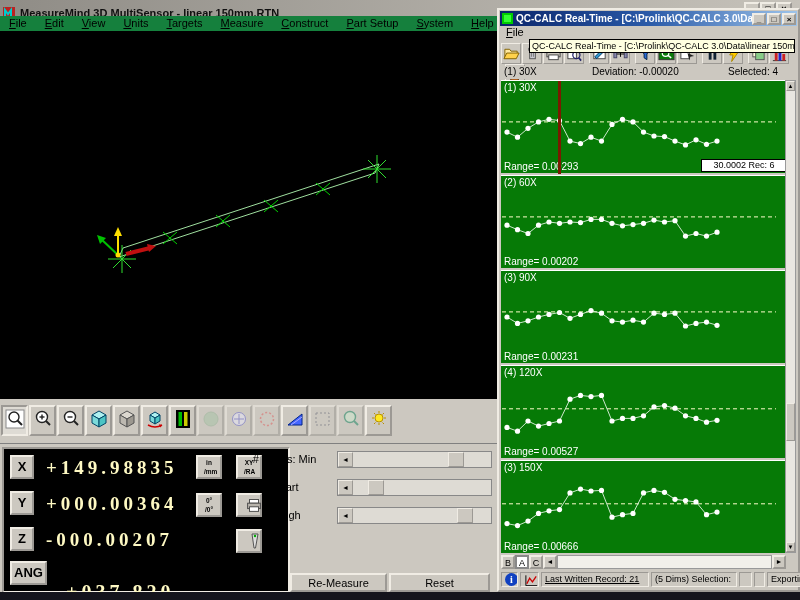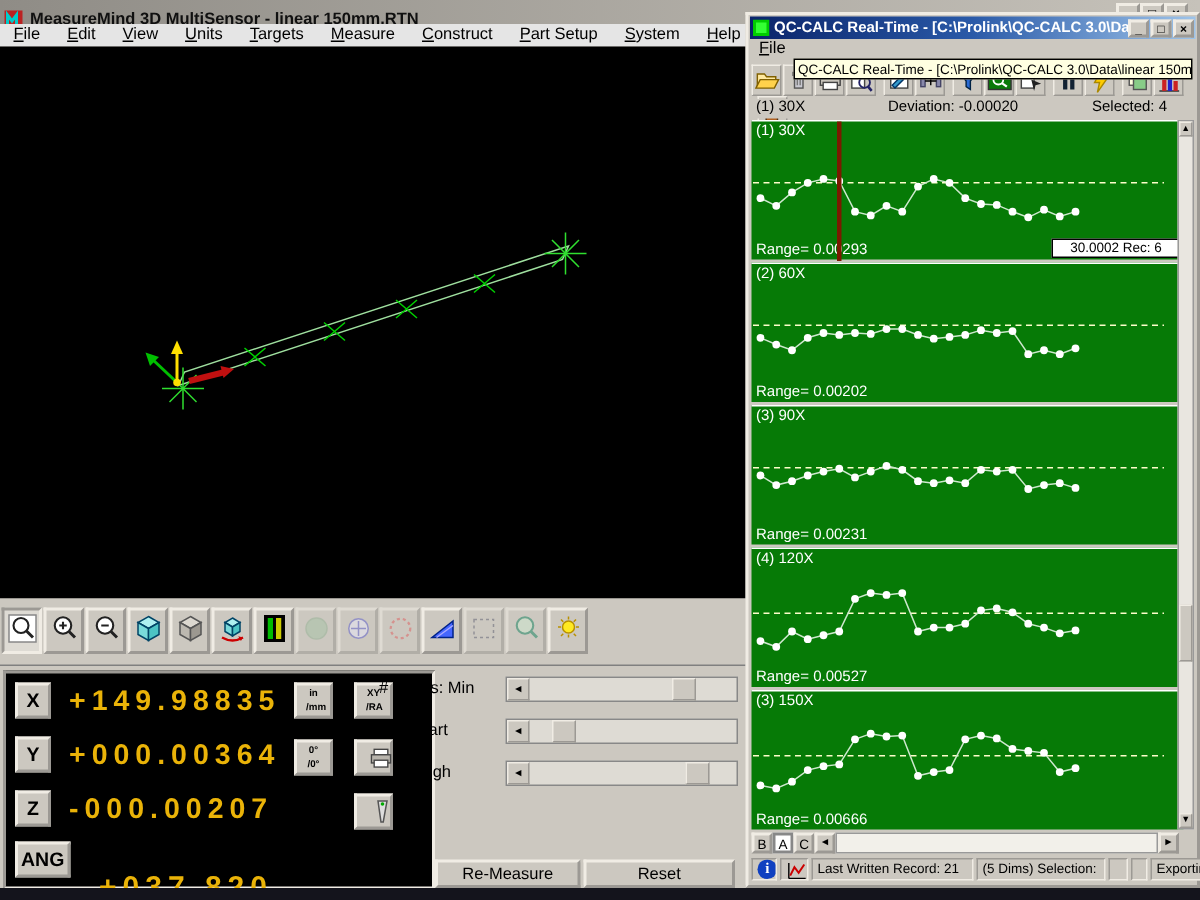"File Edit View Units Targets" #main-menu { background: #e5e5e5 -> #15803d }
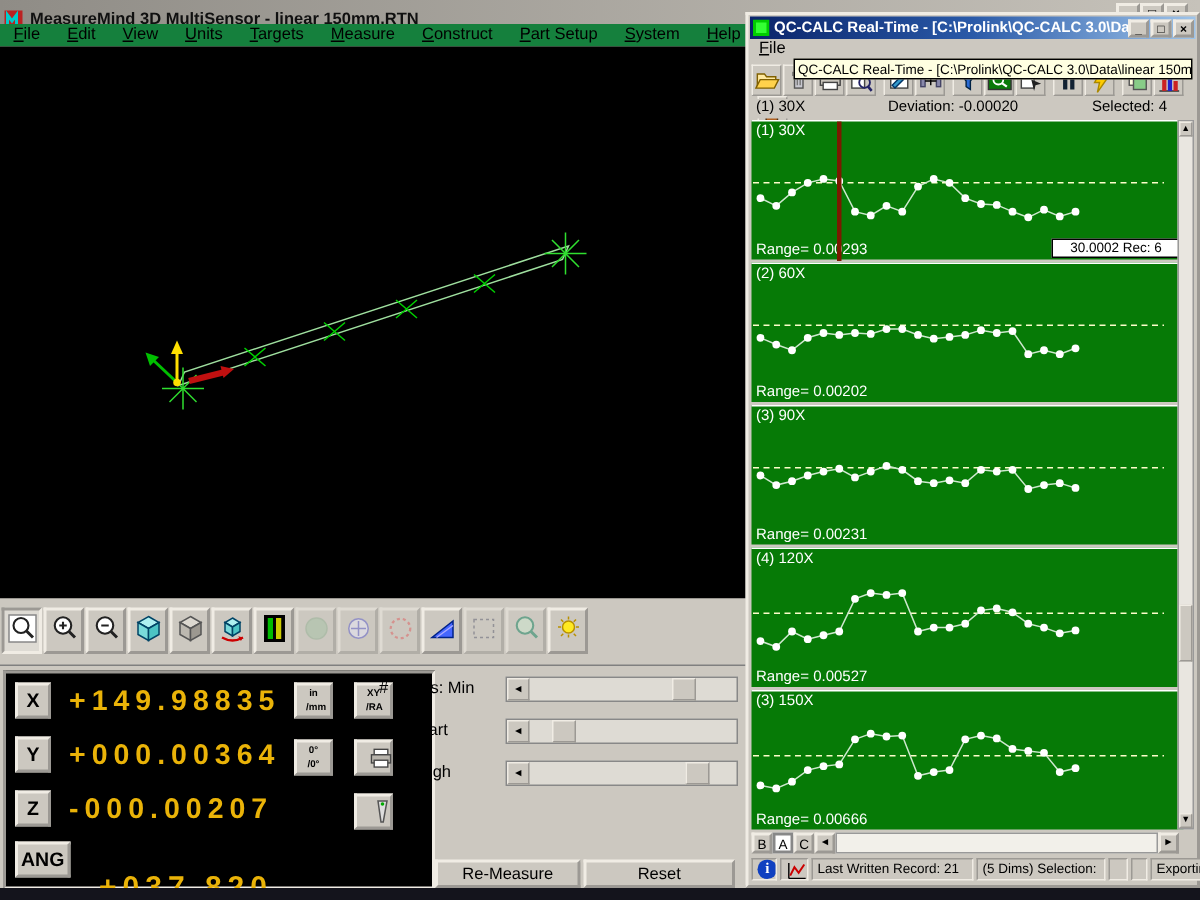"+149.98835" .led { color: #eab308 -> #fef9c3; font-family: Liberation Sans, sans-serif -> Liberation Serif, serif }
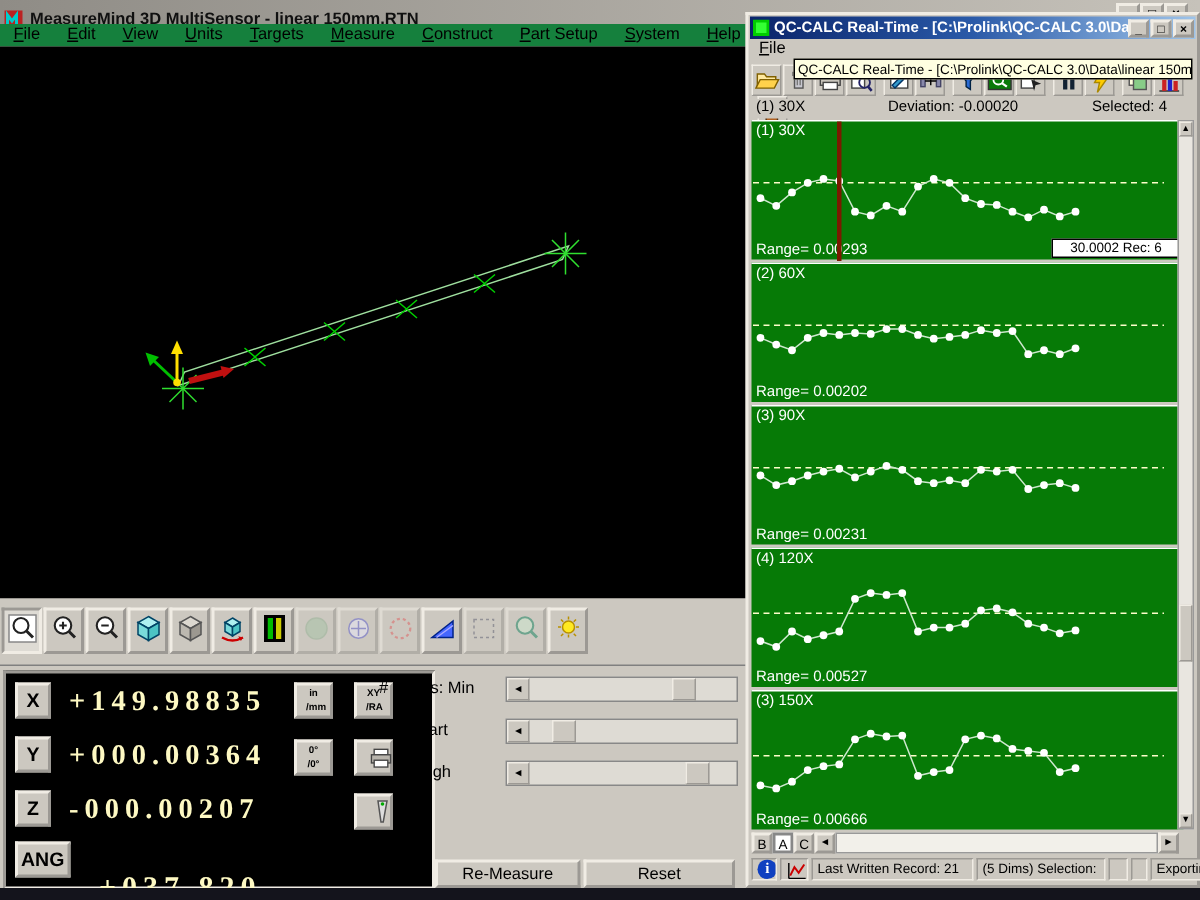"Last Written Record: 21" div.st-cell { text-decoration: none -> underline }
